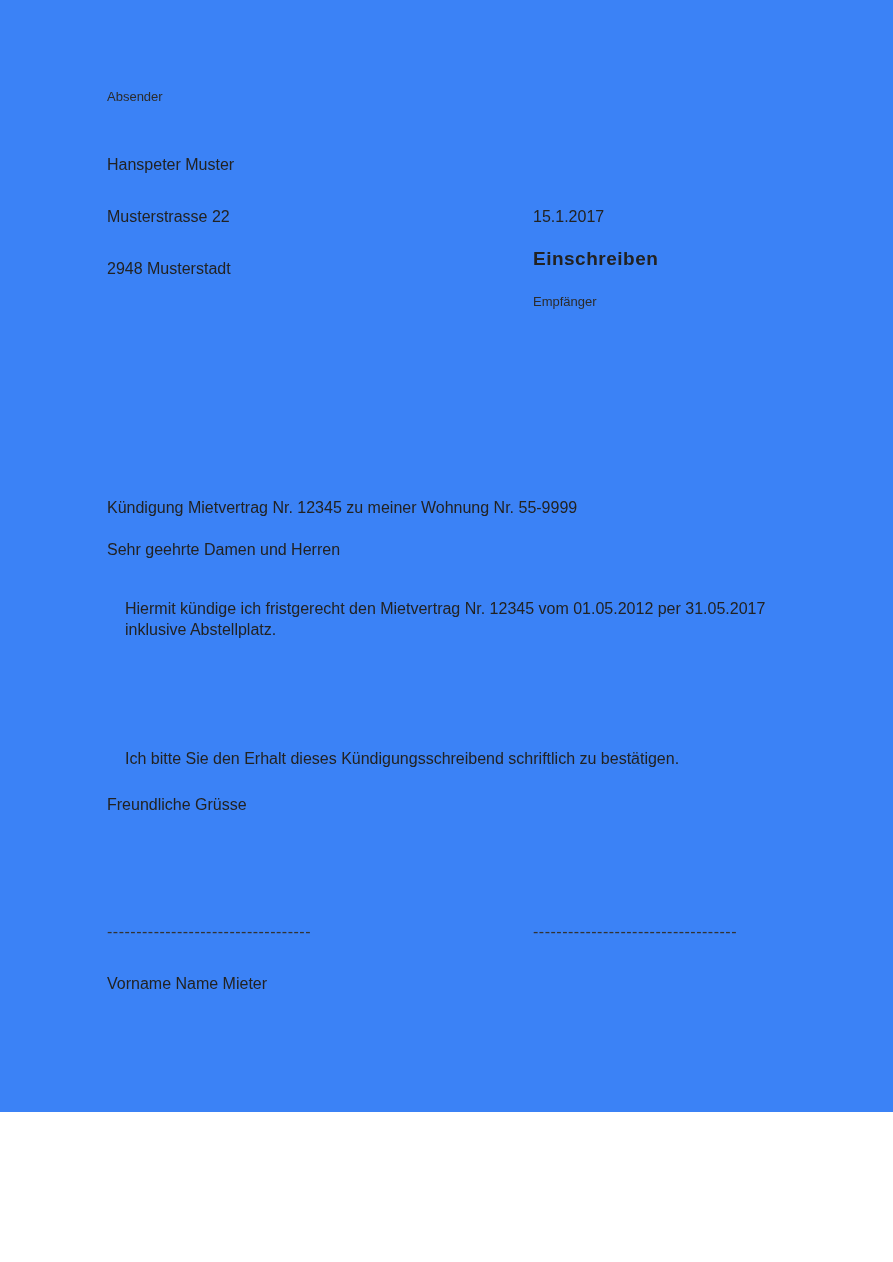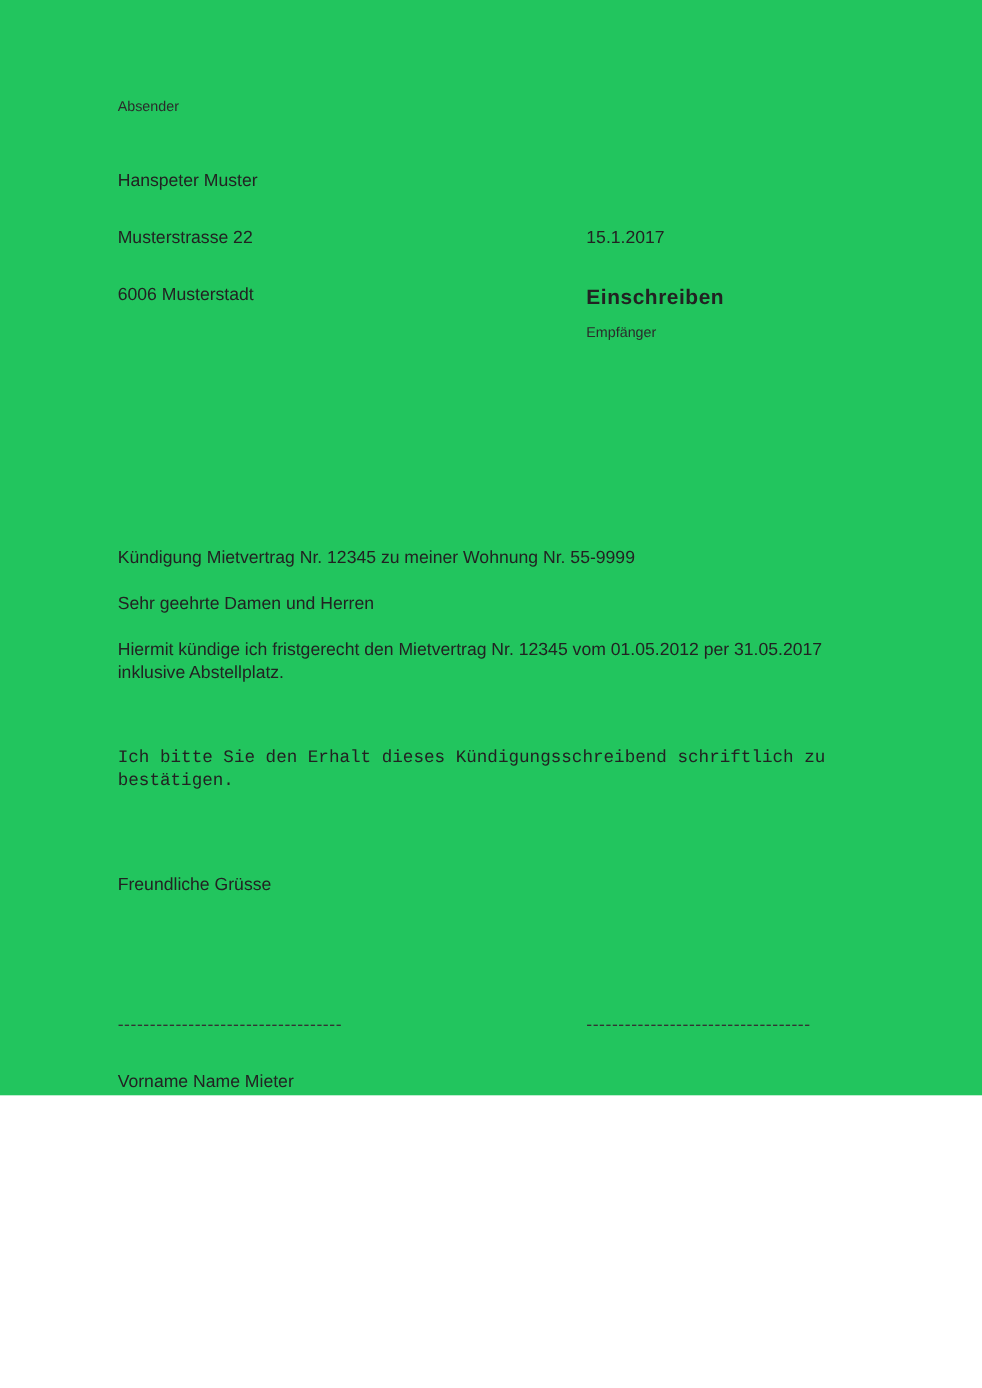"Absender" .page { background: #22c55e -> #3b82f6; height: 996px -> 1112px }
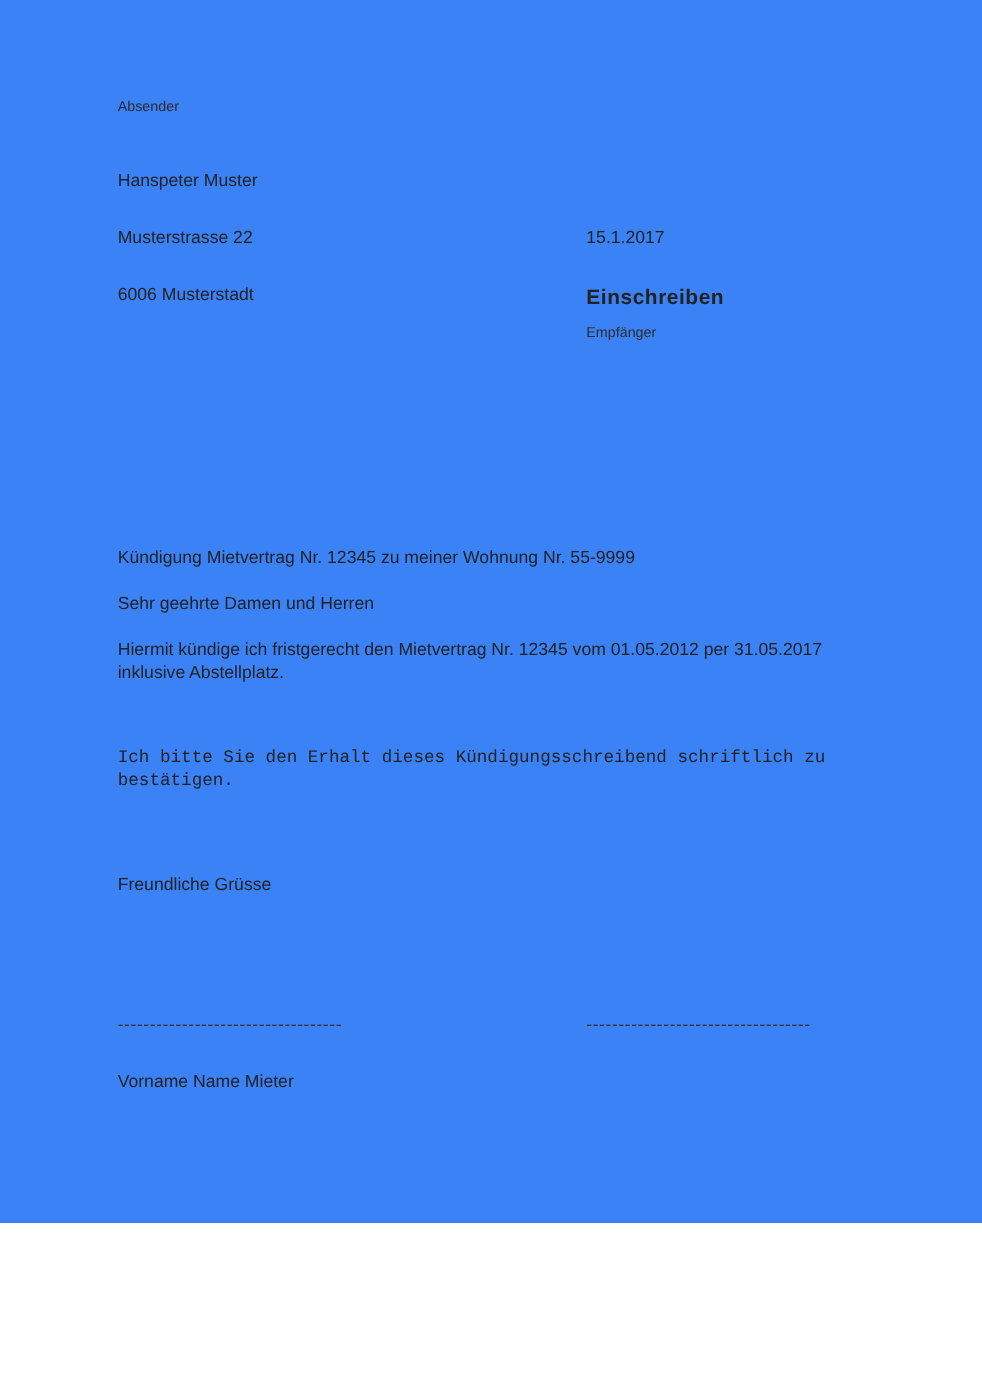"6006 Musterstadt" span.addr-line { text: 6006 -> 2948 }
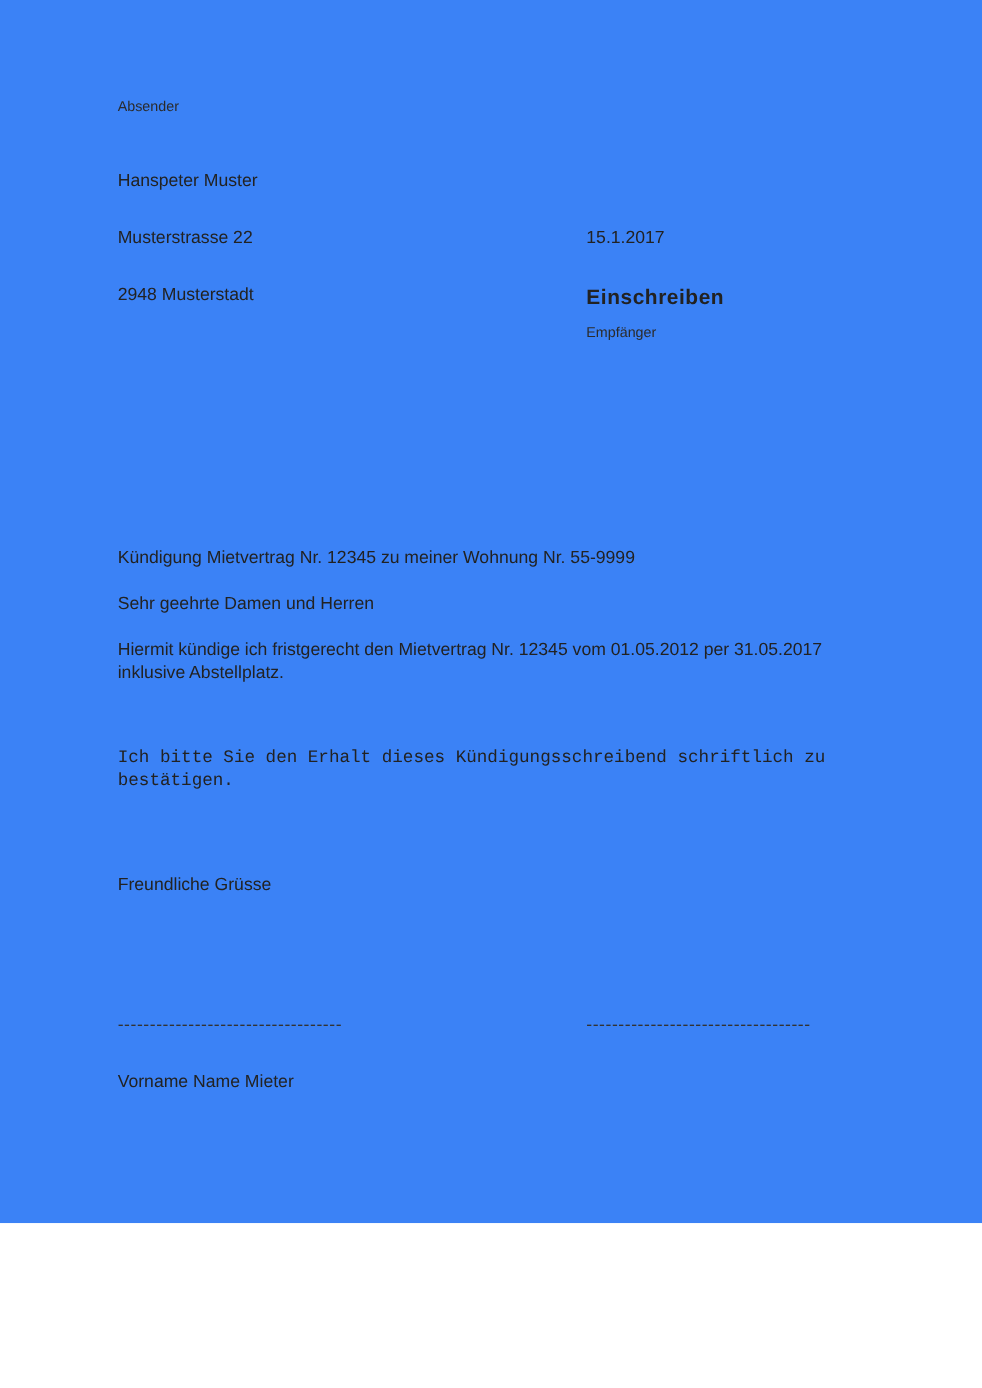"Einschreiben" div.abs { top: 260px -> 248px }
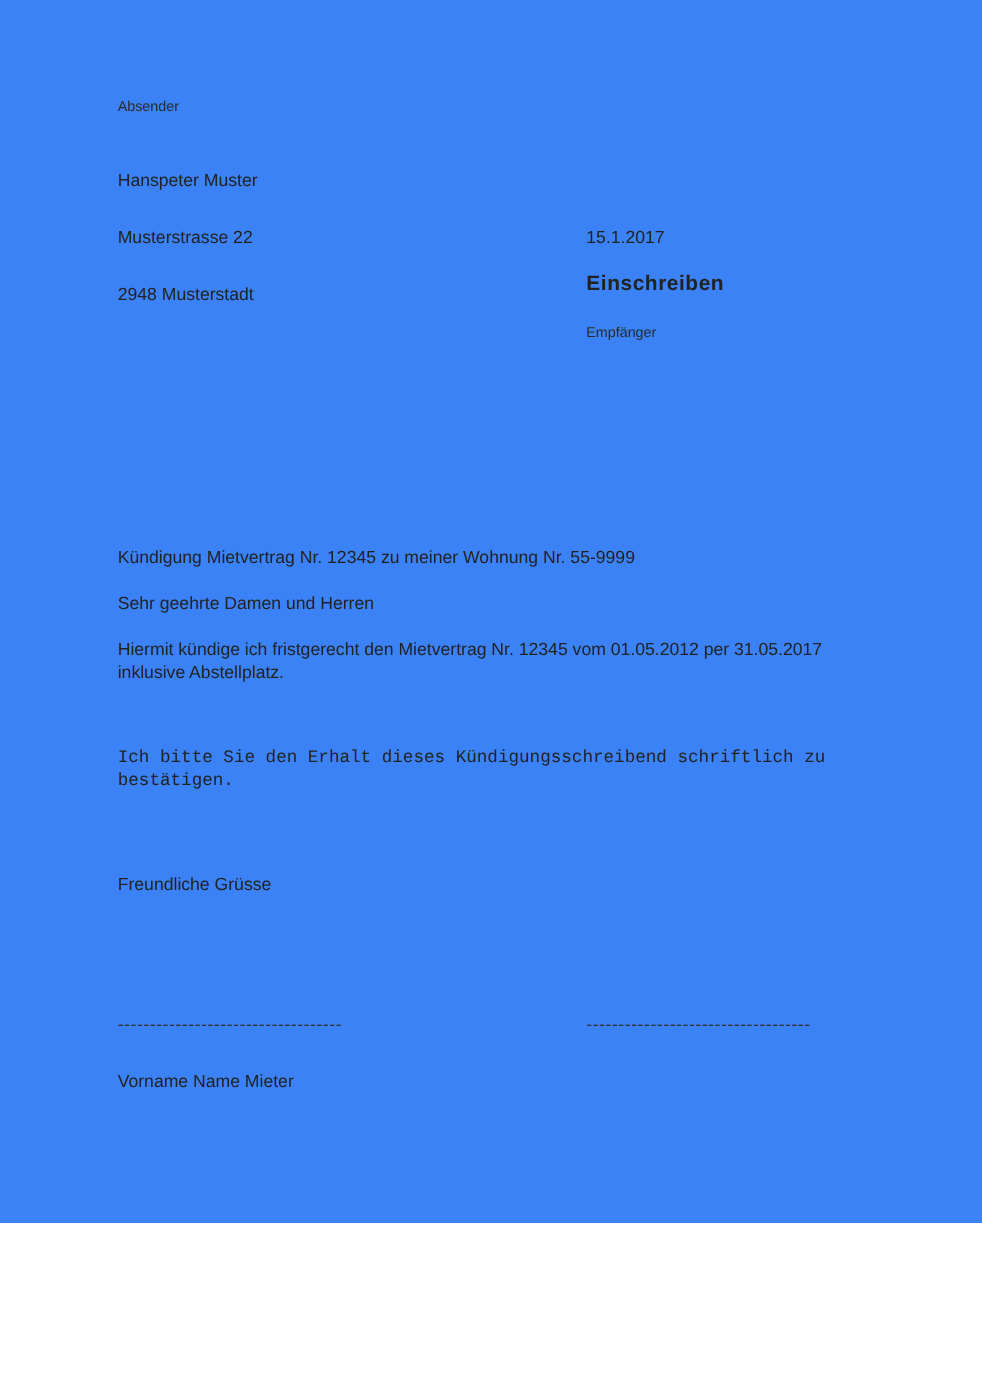"Hiermit kündige ich fristgerecht den" .para { margin: 0 -> 18px }
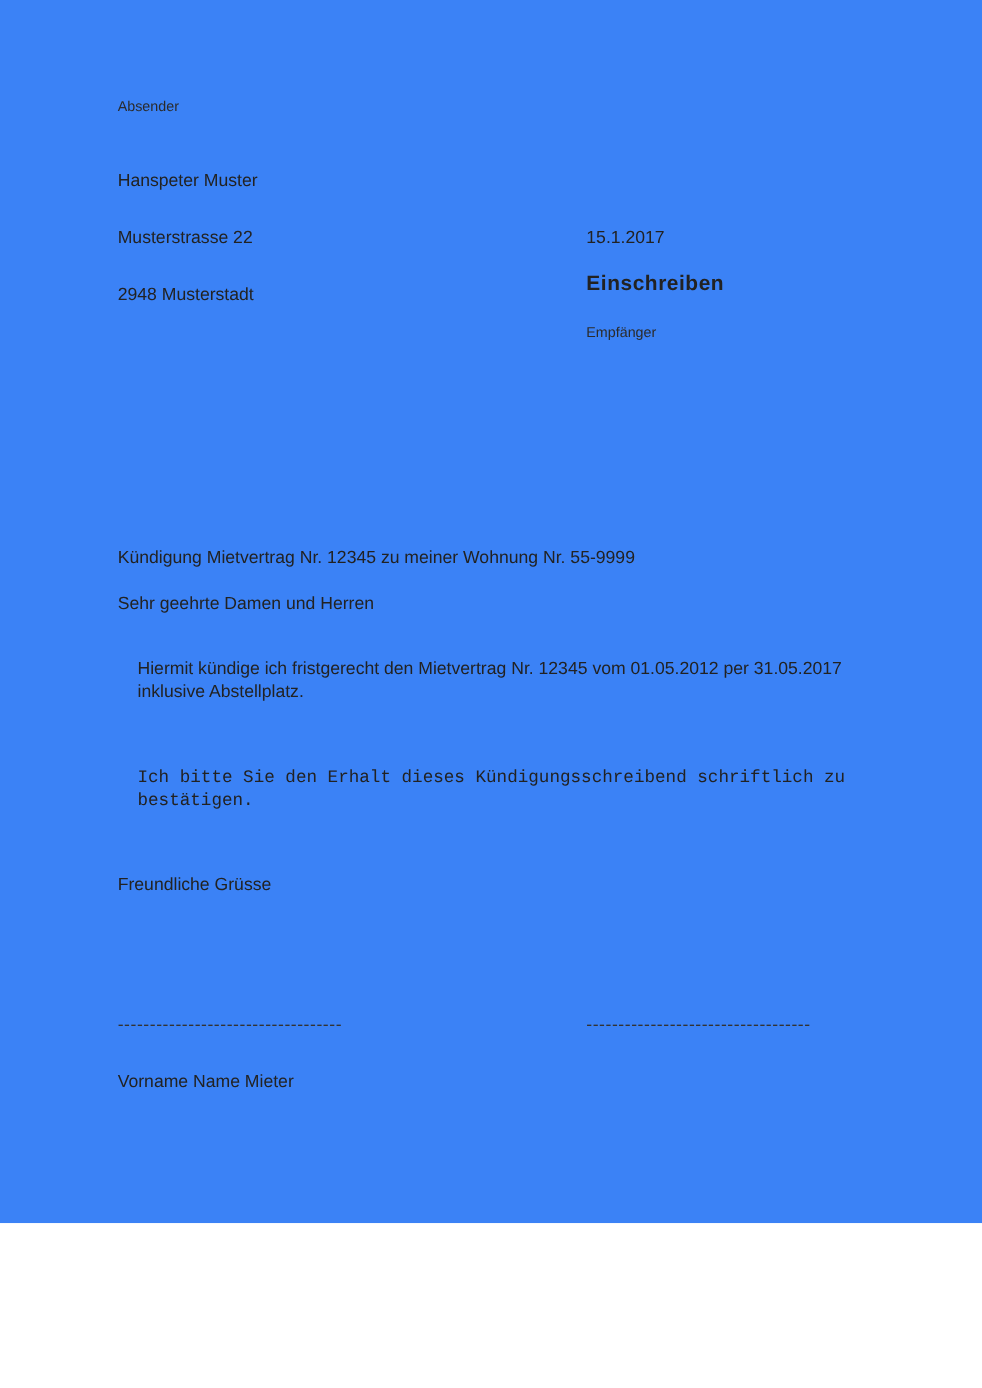"Ich bitte Sie den Erhalt" p.abs { font-family: Liberation Mono, monospace -> none; top: 679px -> 730px }
